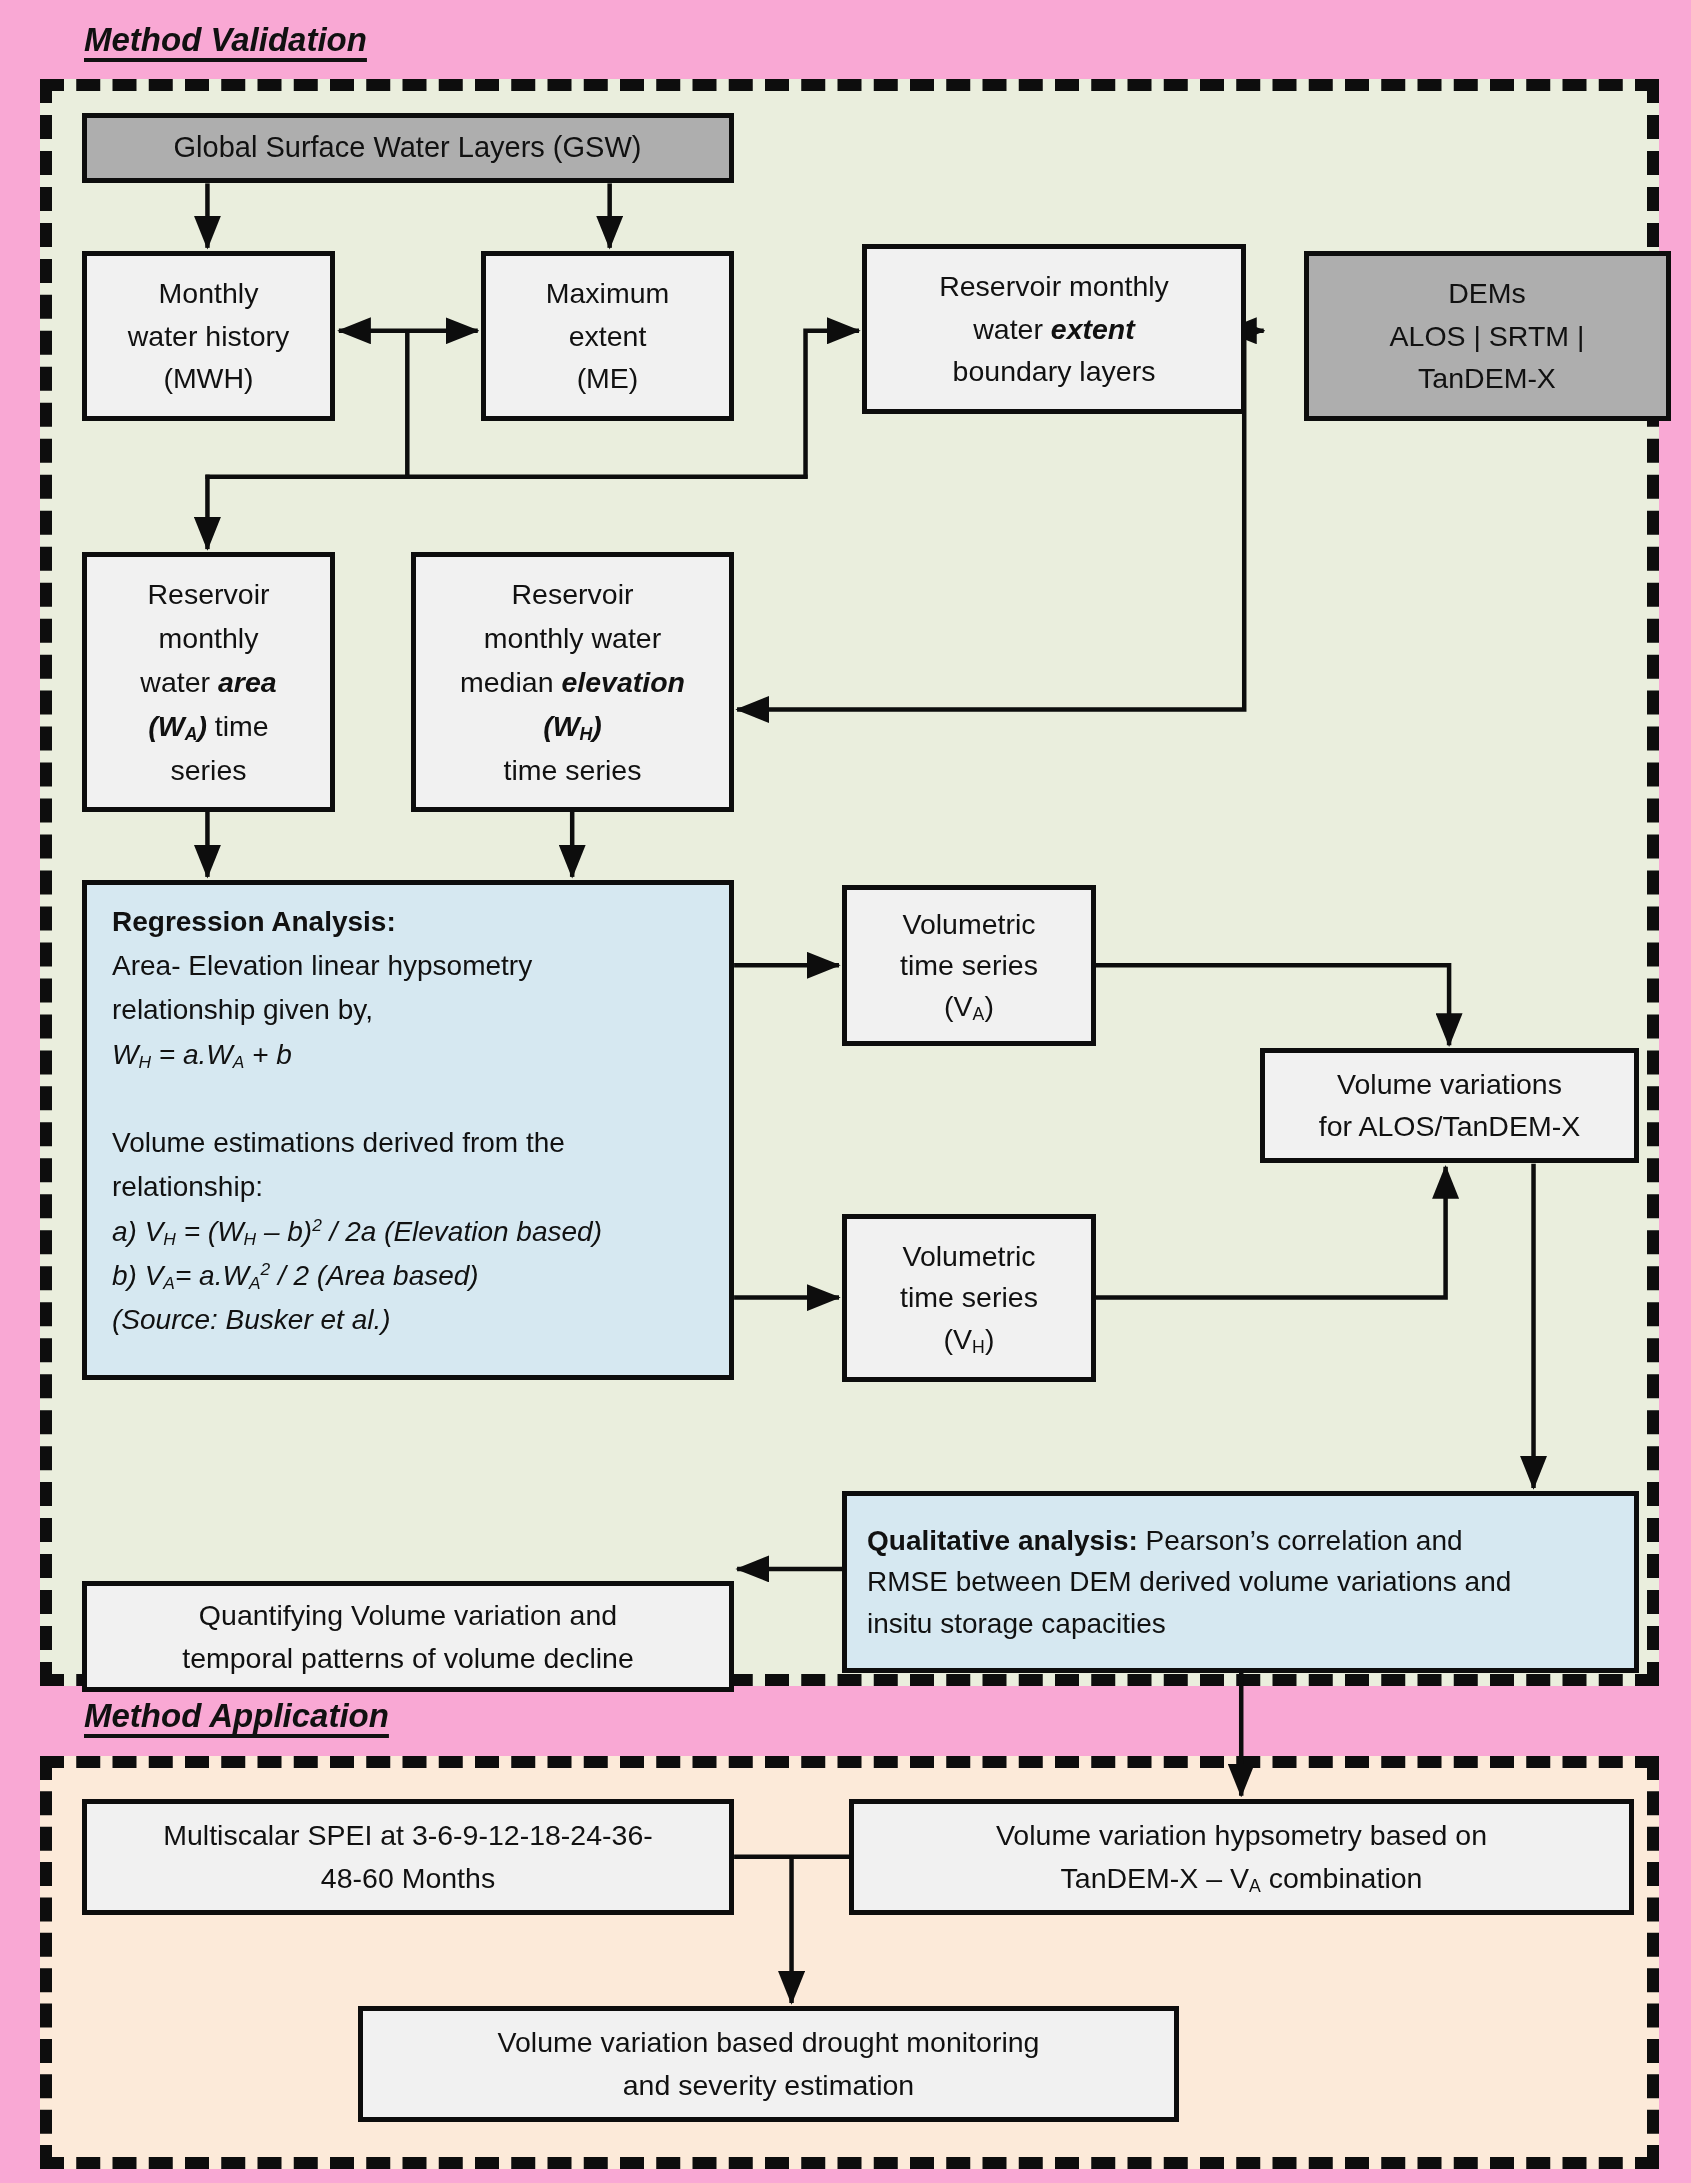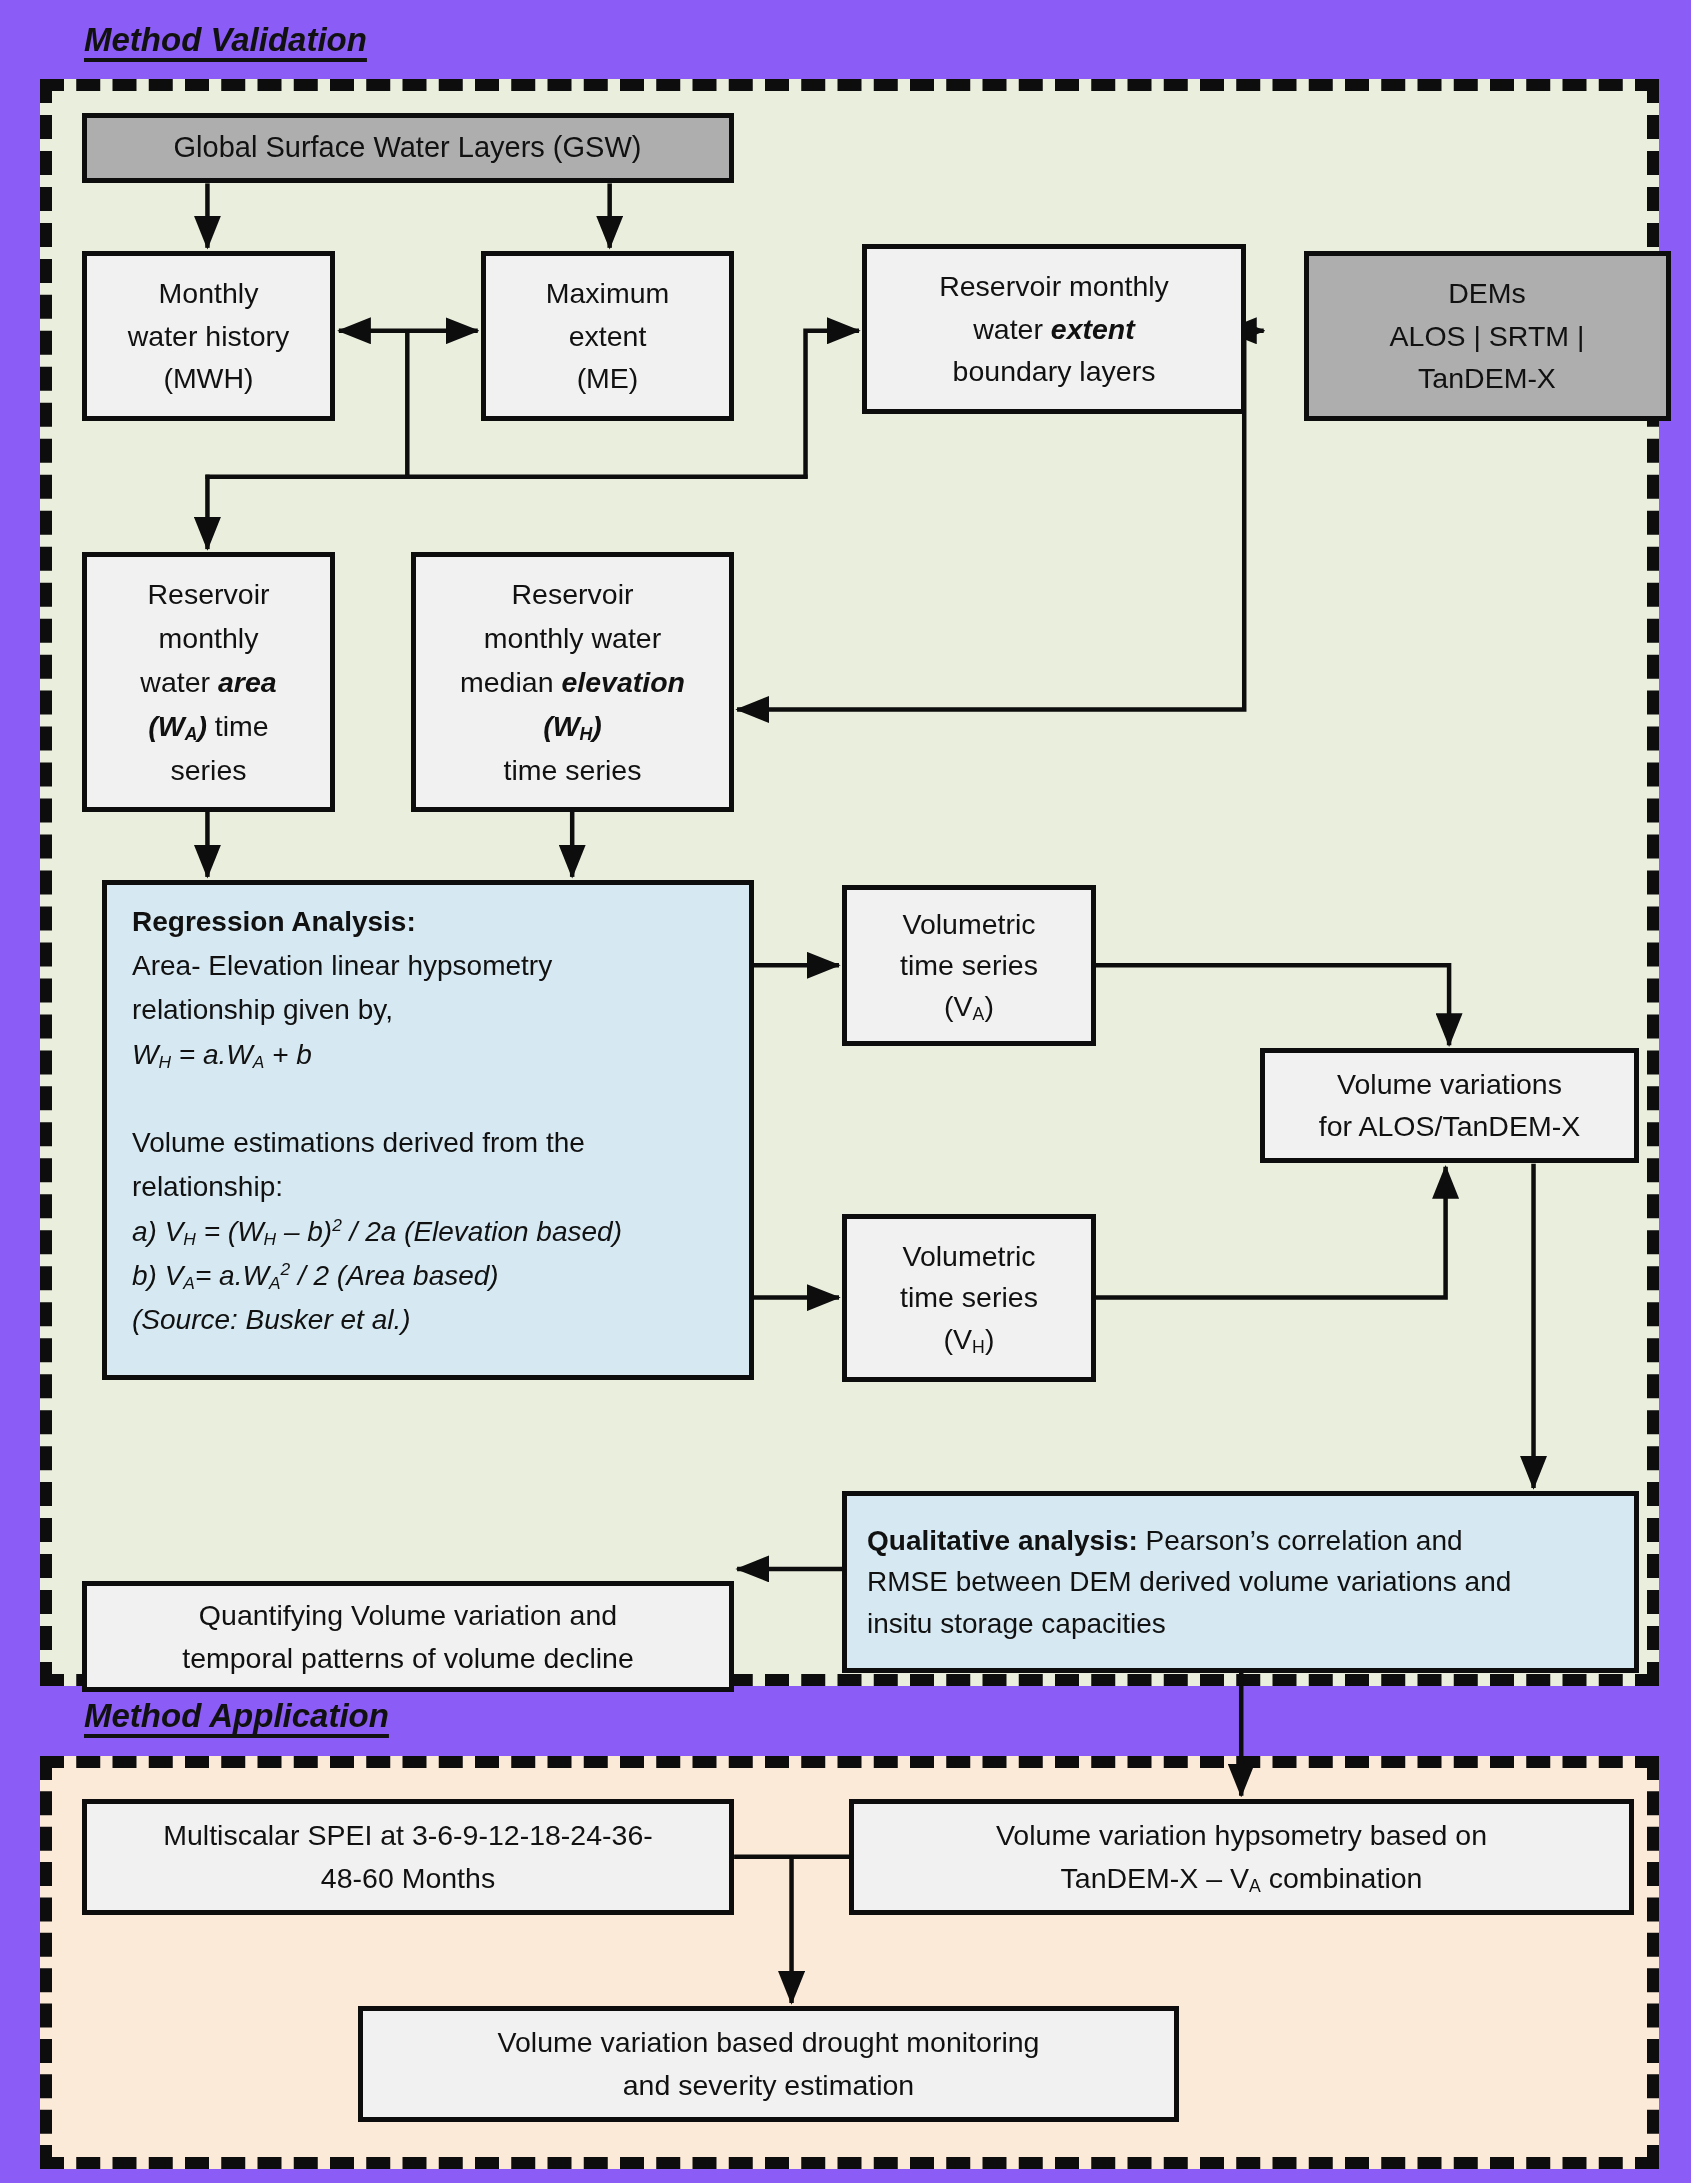"Method Validation" #diagram { background: #8b5cf6 -> #f9a8d4 }
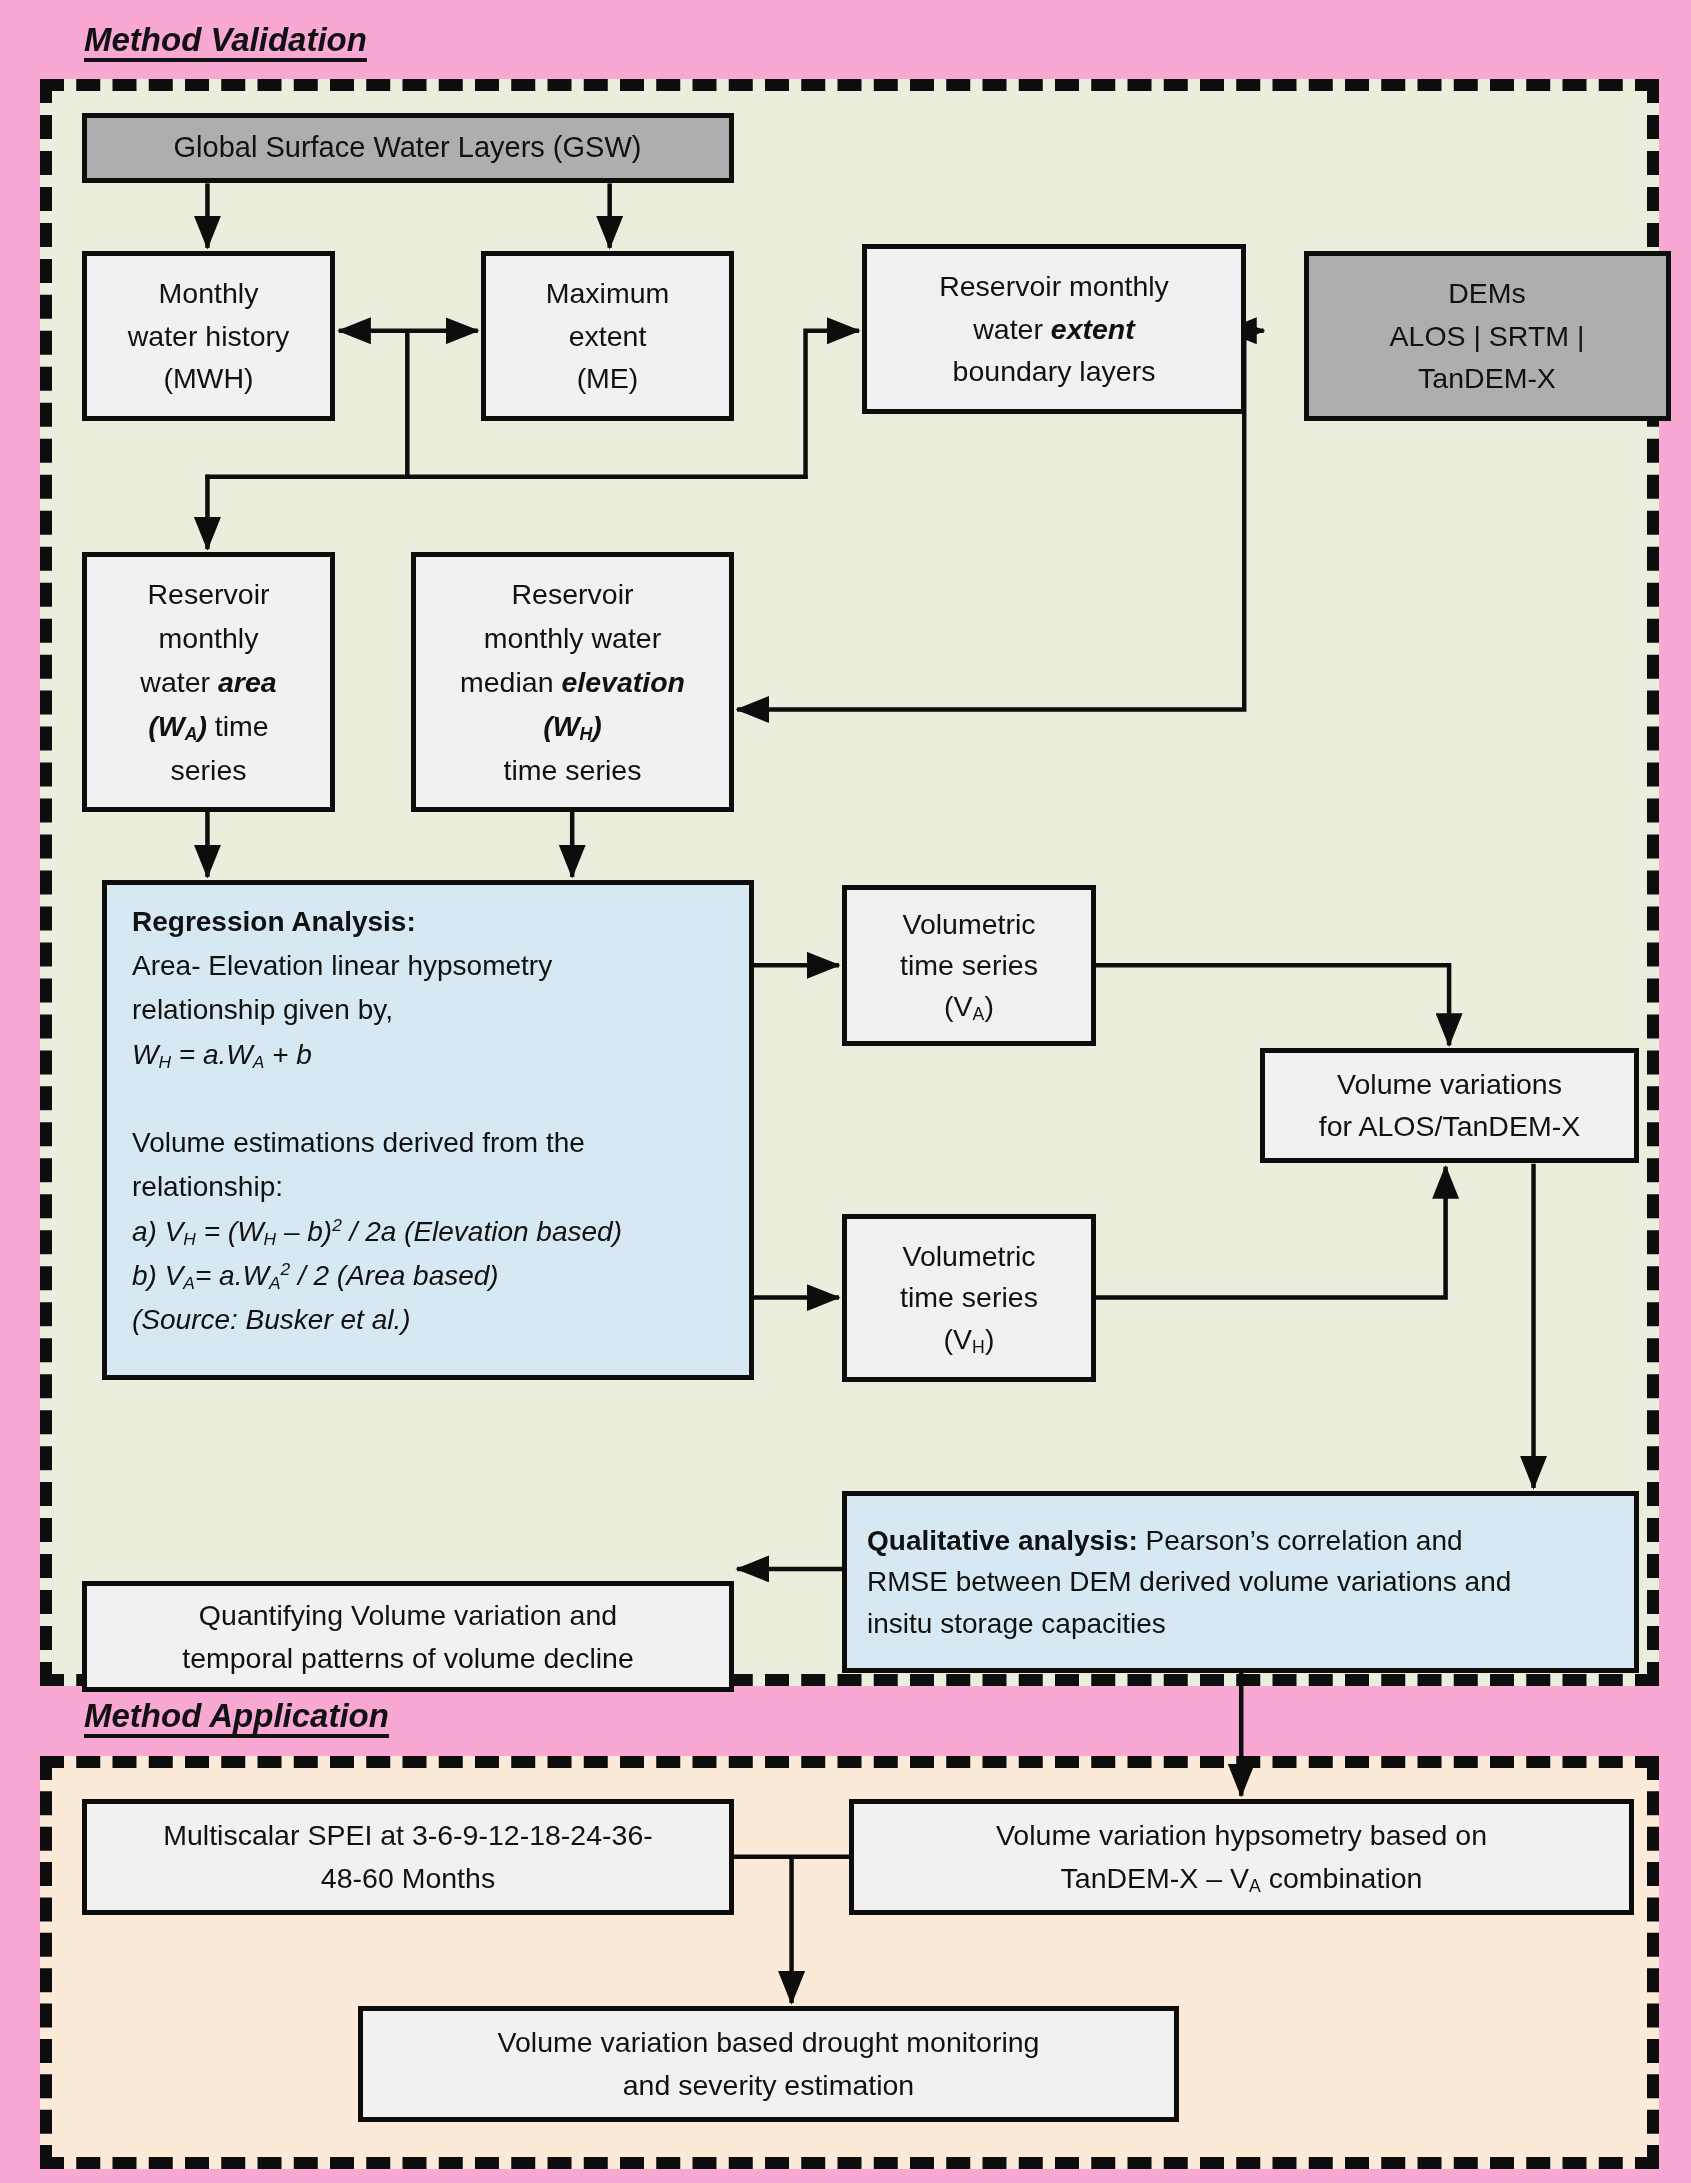"Regression Analysis:" #box-regression { margin-left: 20px -> none }
